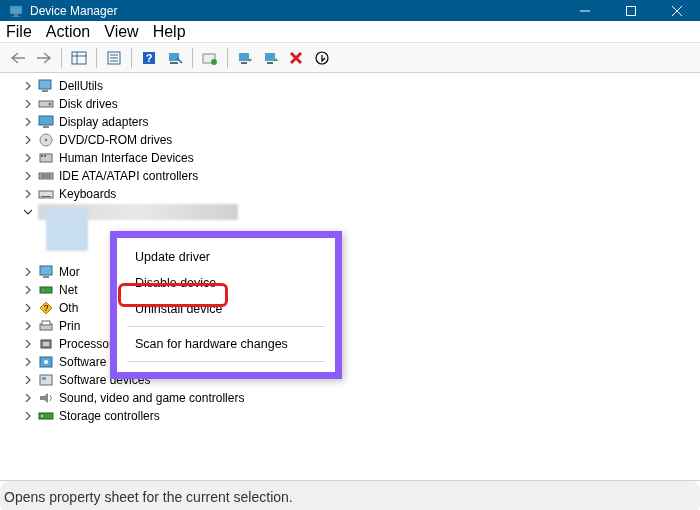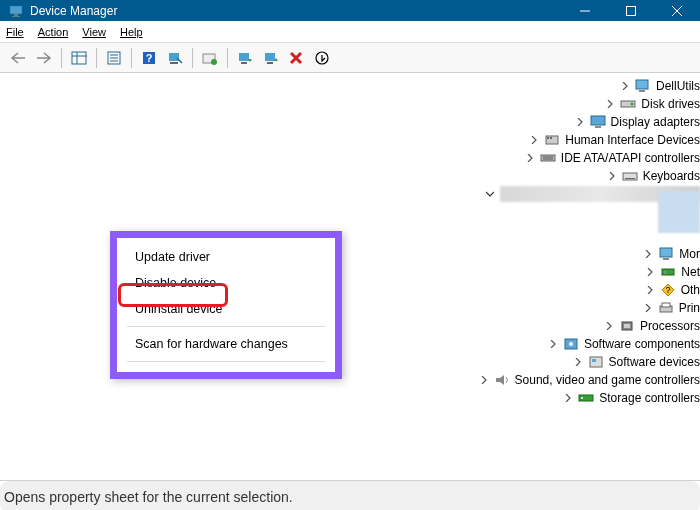"File" .menu-item { font-size: 11px -> 16px; text-decoration: underline -> none }
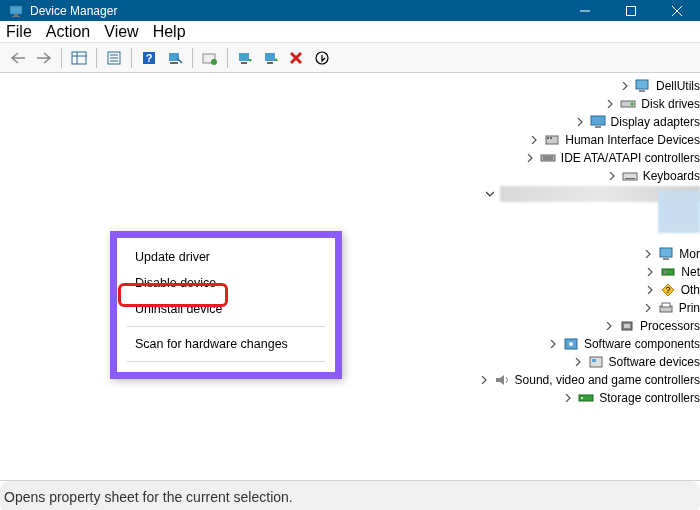"DellUtils" .tree-row { justify-content: flex-end -> none }
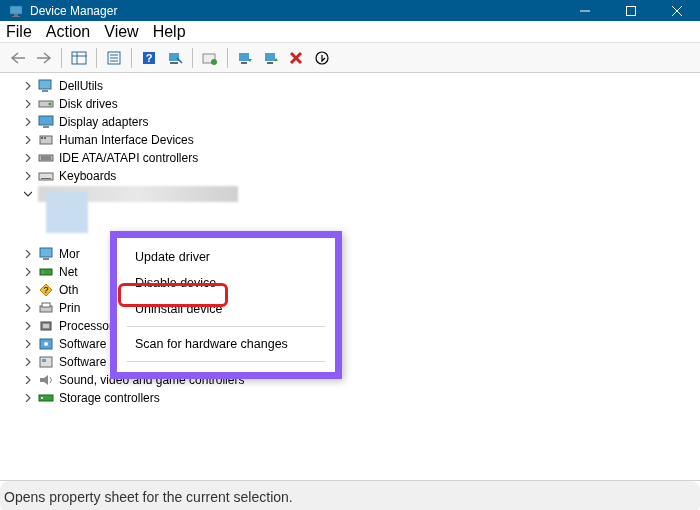"DVD/CD-ROM drives" div.tree-row { html: none -> <div> <span> <svg> <path></path> </svg> </span> <span> <svg> <circle></circle> <circle></circle> </svg> </span> <span>DVD/CD-ROM drives</span> </div> }
